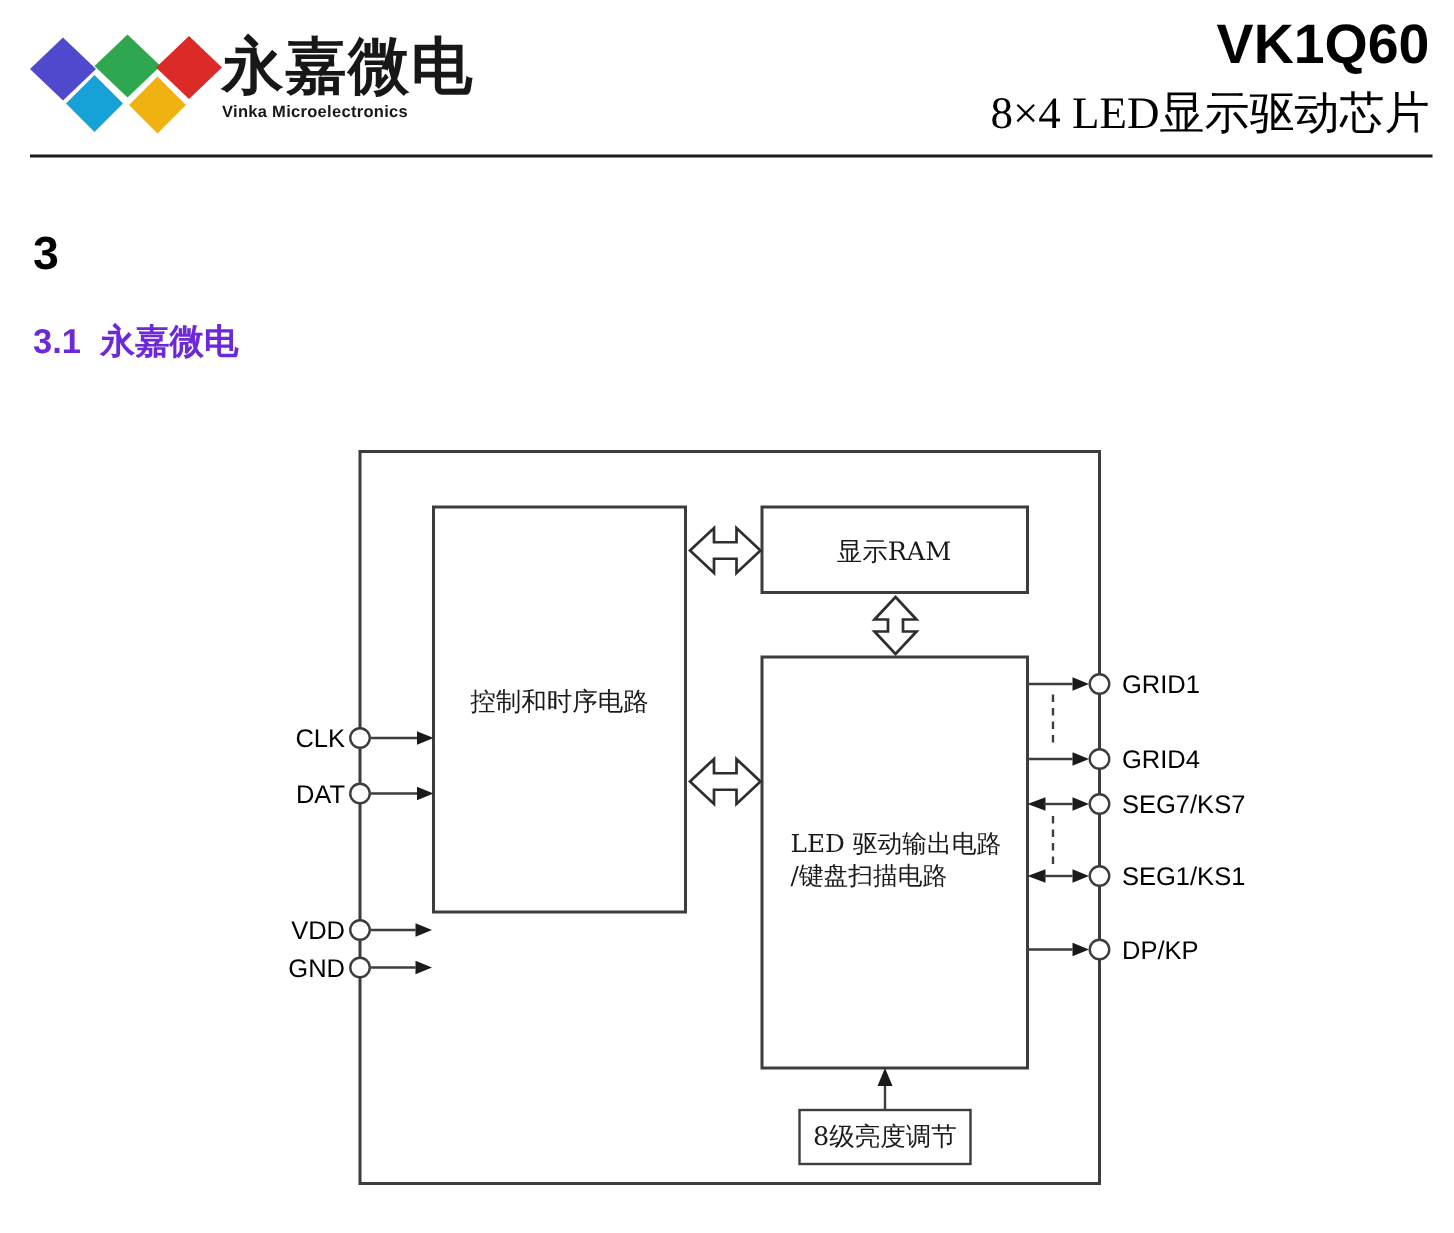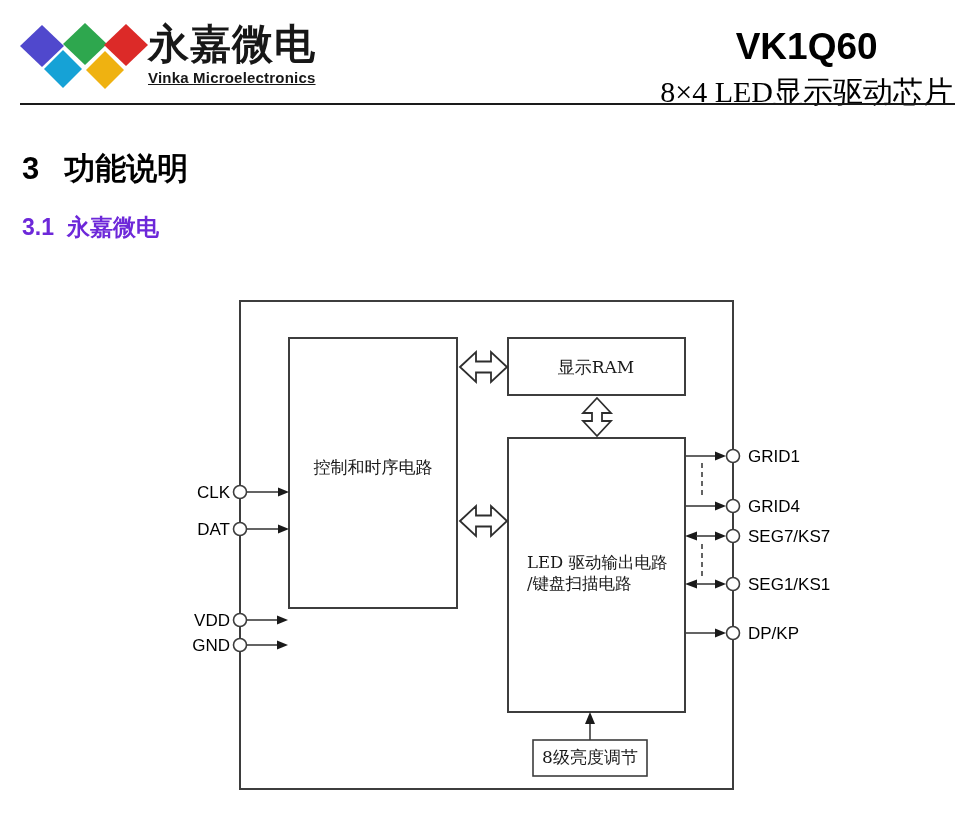"VK1Q60" .title-block { text-align: center -> right; top: 25px -> 8px }
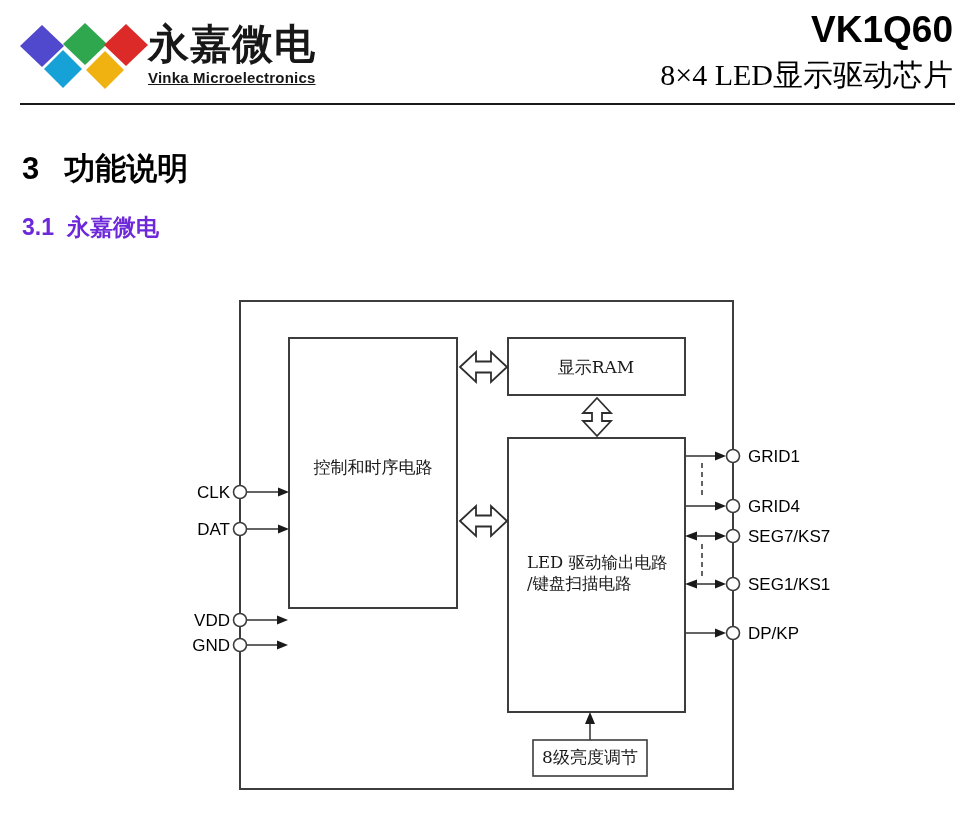"Vinka Microelectronics" .brand-en { font-size: 15px -> 11px; text-decoration: underline -> none }
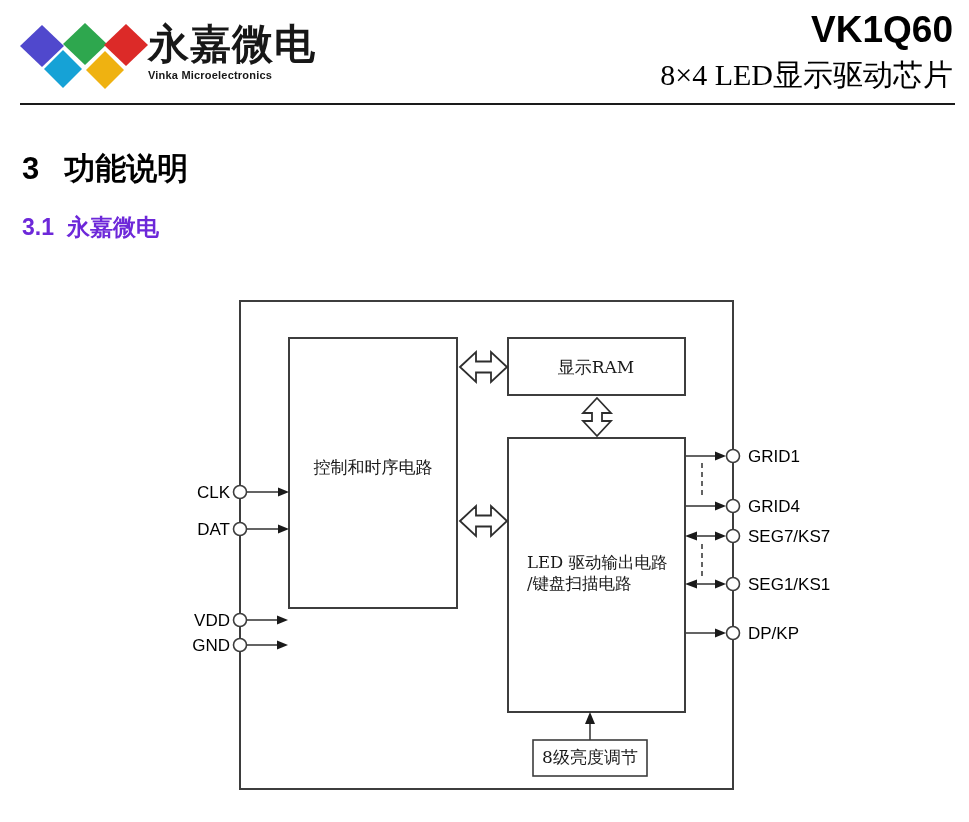"功能说明" span { html: <span>功能说明</span> -> none }
